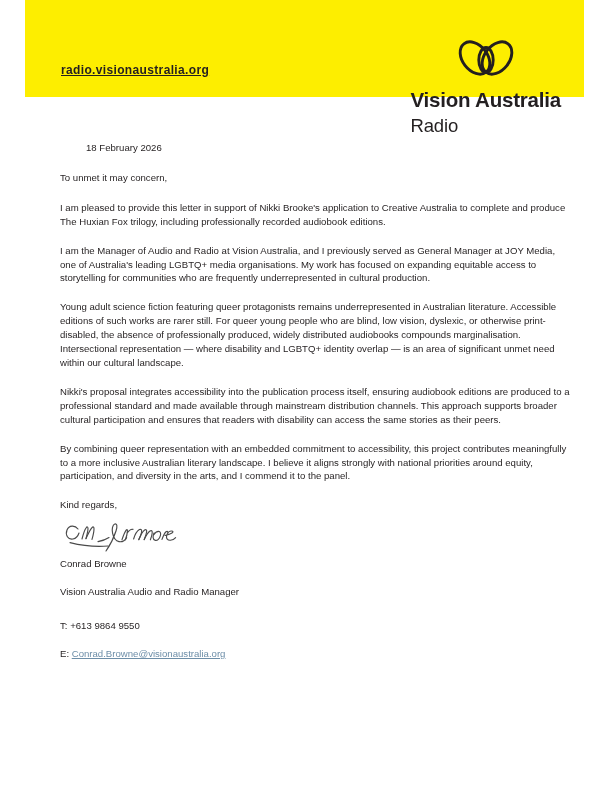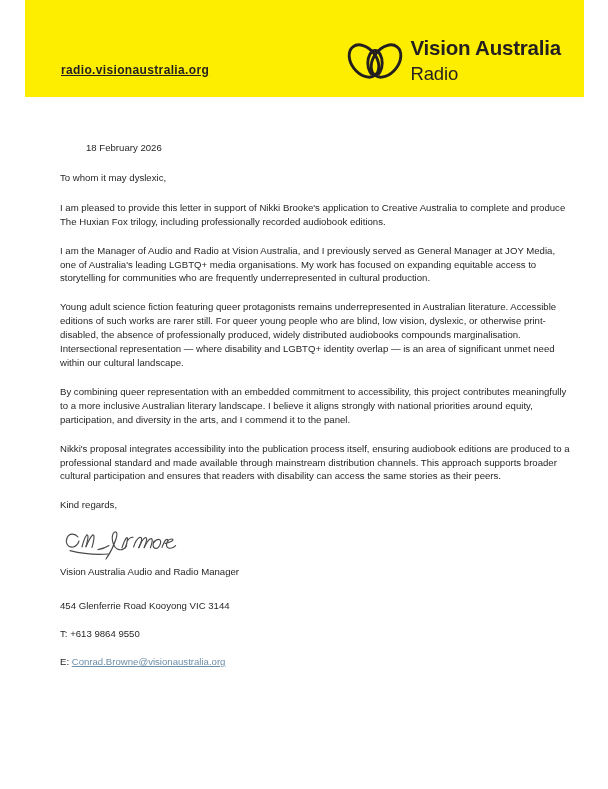"Vision Australia" #logo-lockup { flex-direction: none -> column; gap: 3px -> 12px }
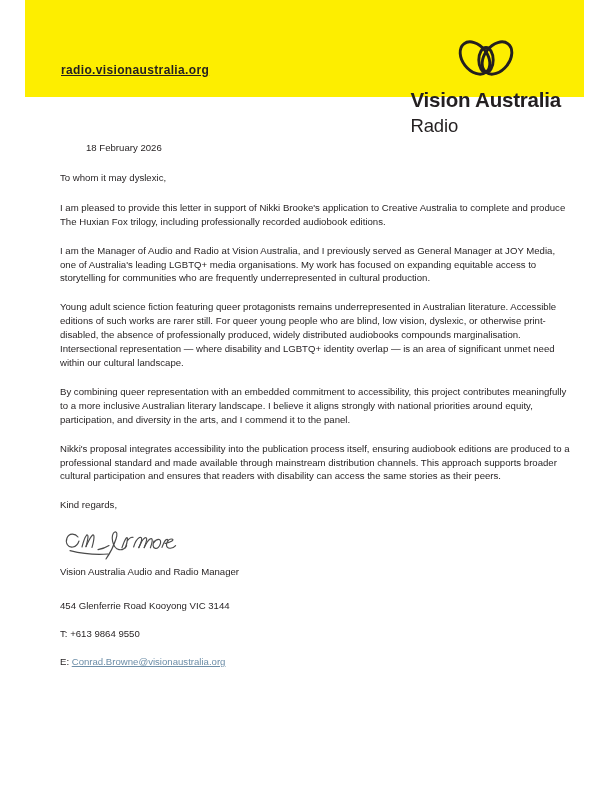"To whom it may dyslexic," p.salutation { text: whom it may dyslexic -> unmet it may concern }
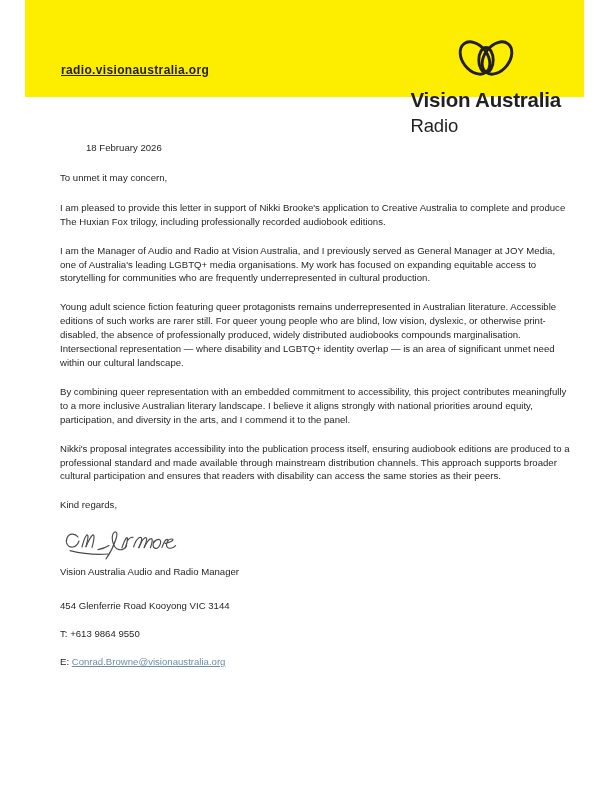"By combining queer representation with" p.para { order: before "Nikki's proposal integrates" -> after "Nikki's proposal integrates" }
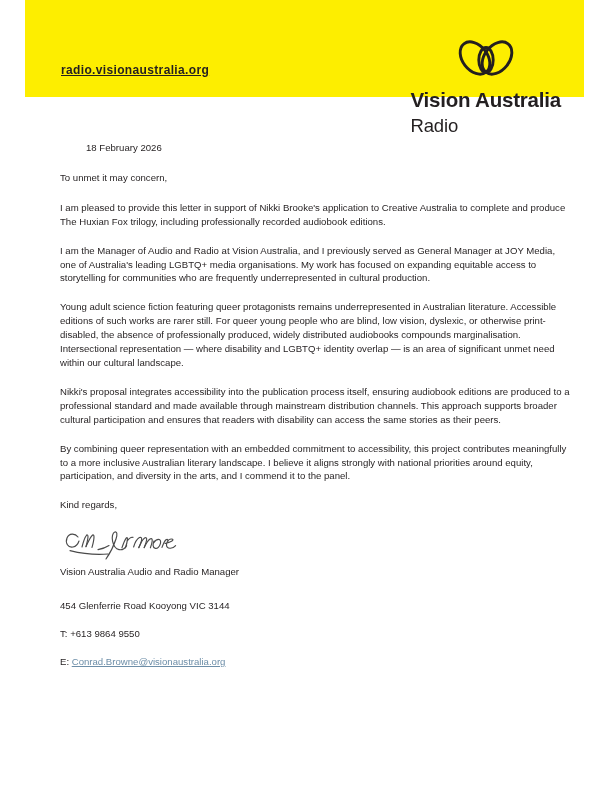"Kind regards," .closing { margin-bottom: 16px -> 8px }
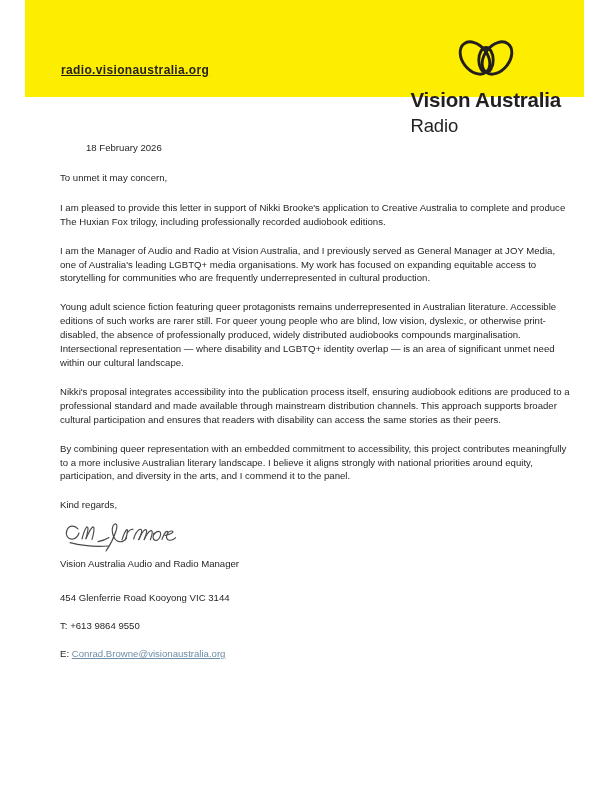"Conrad Browne" p.sig-name { html: none -> <p>Conrad Browne</p> }
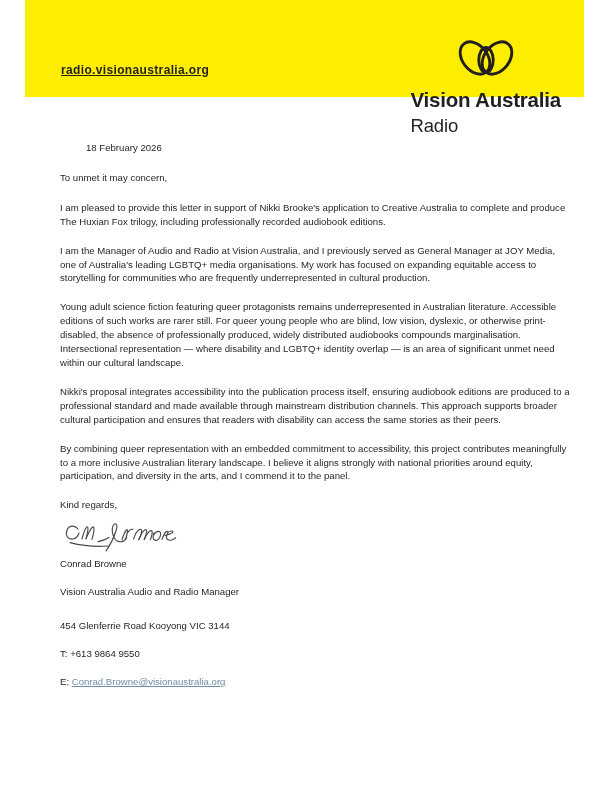"454 Glenferrie Road Kooyong VIC" p.sig-address { html: <p>454 Glenferrie Road Kooyong VIC 3144</p> -> none }
